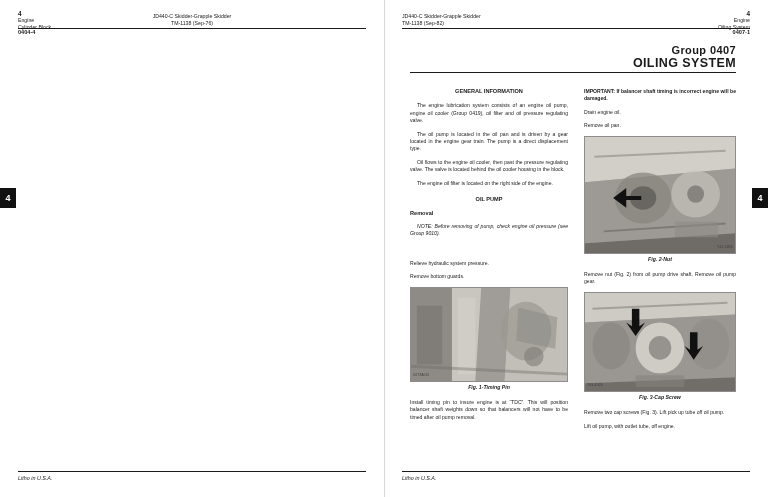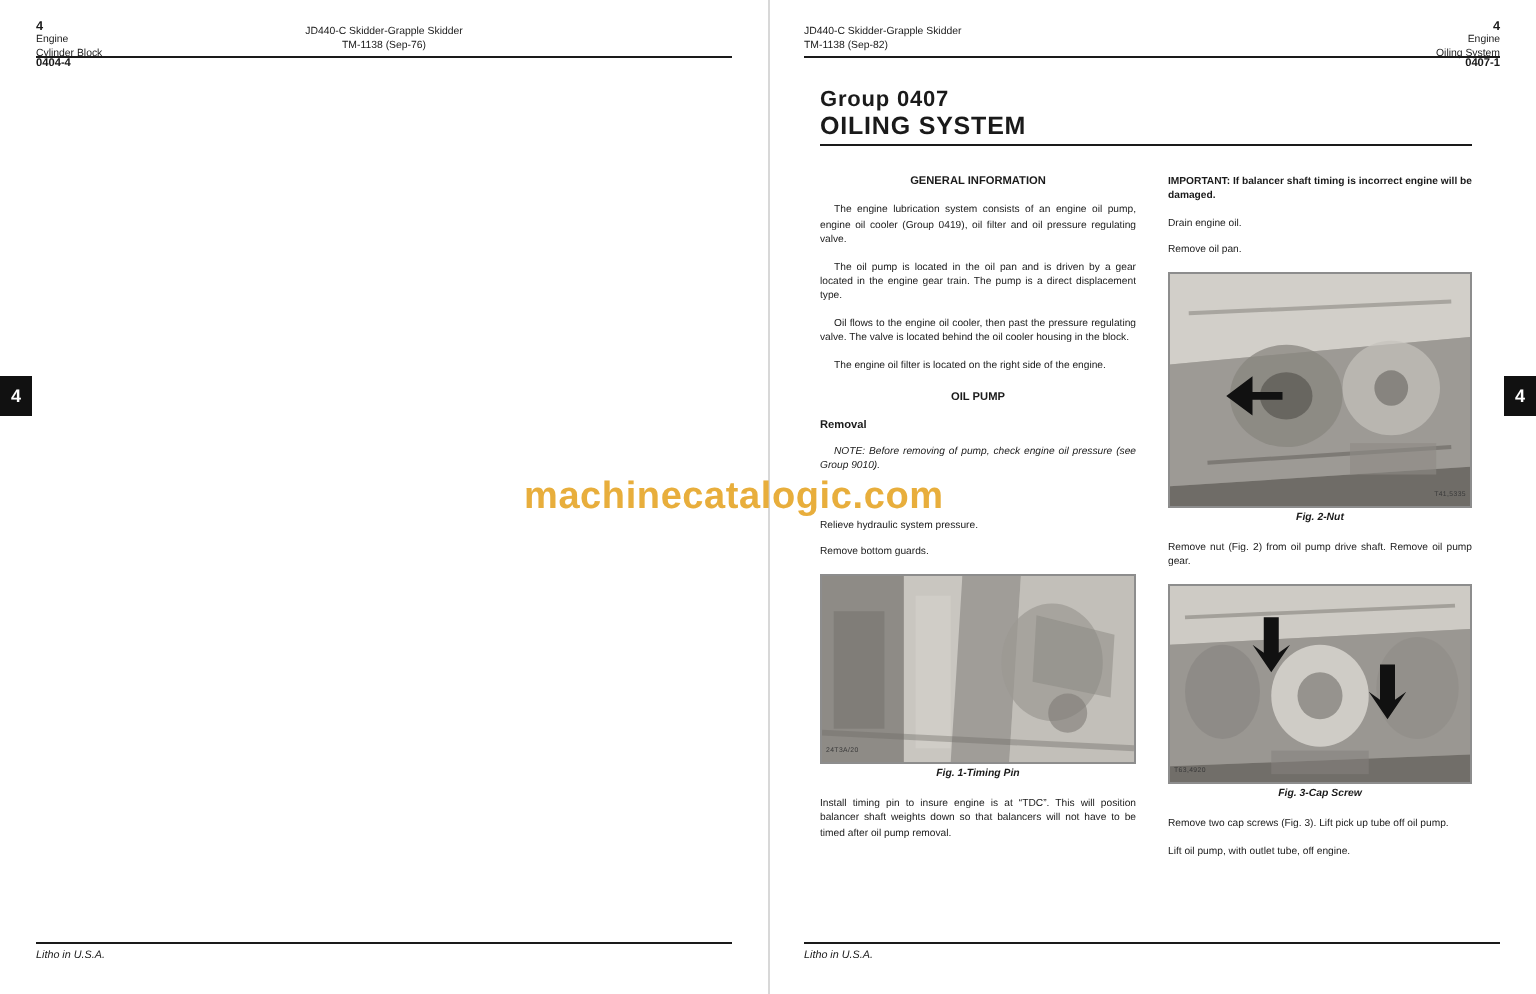"Group 0407" .group-block { text-align: none -> right }
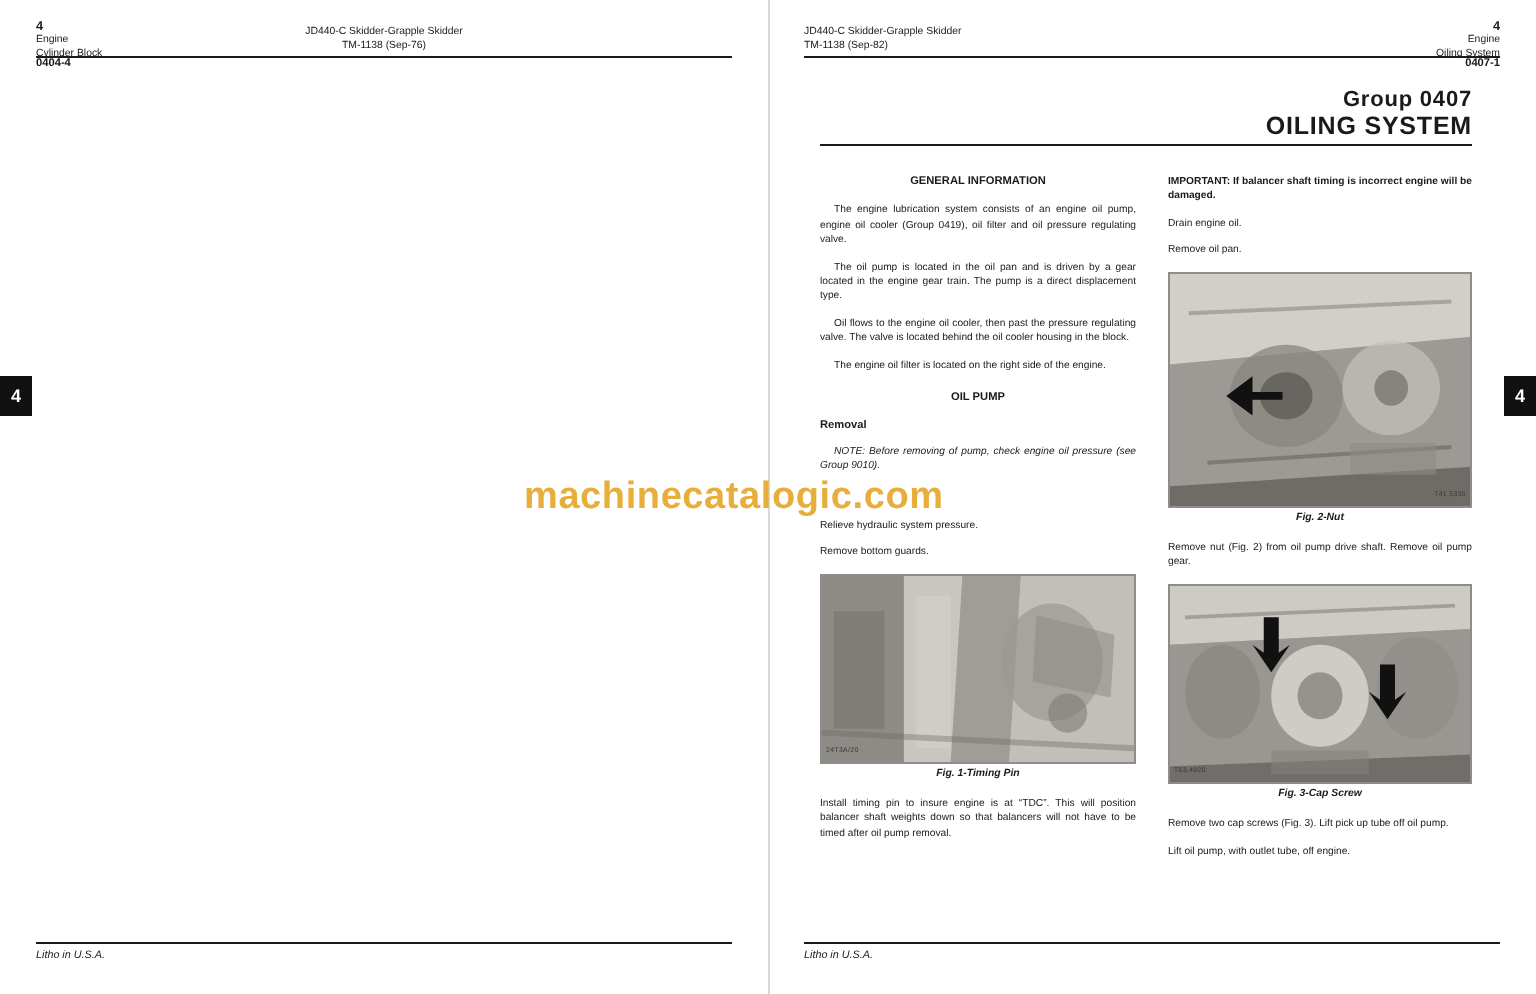"machinecatalogic.com" div.wm { html: <div>machinecatalogic.com</div> -> none }
